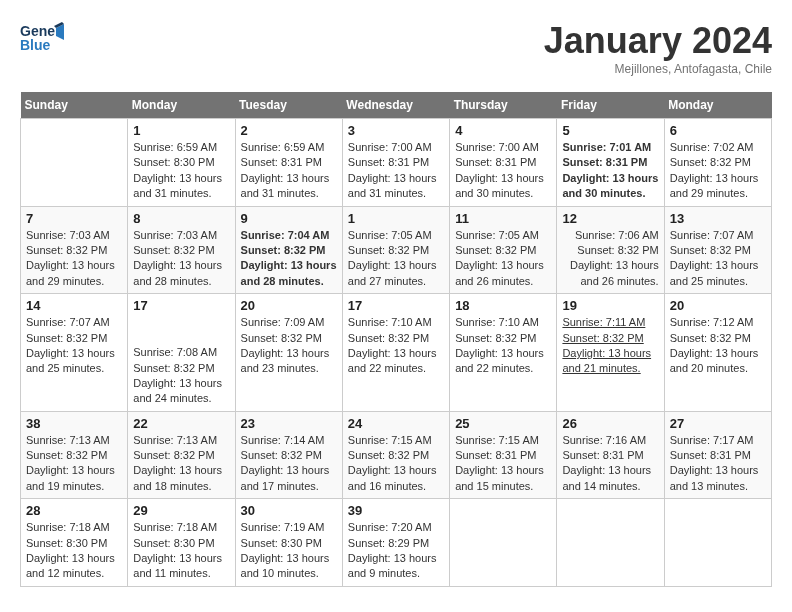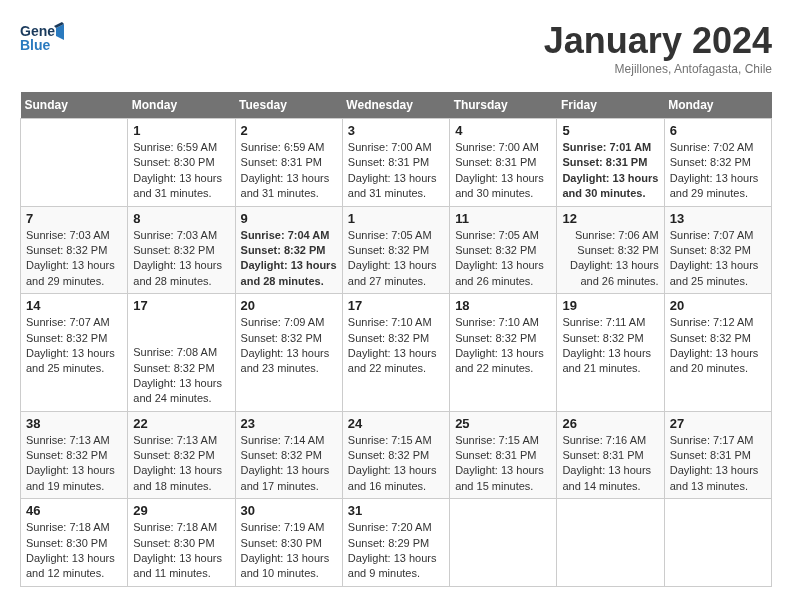"Sunrise: 7:11 AM" div.day-info { text-decoration: none -> underline }
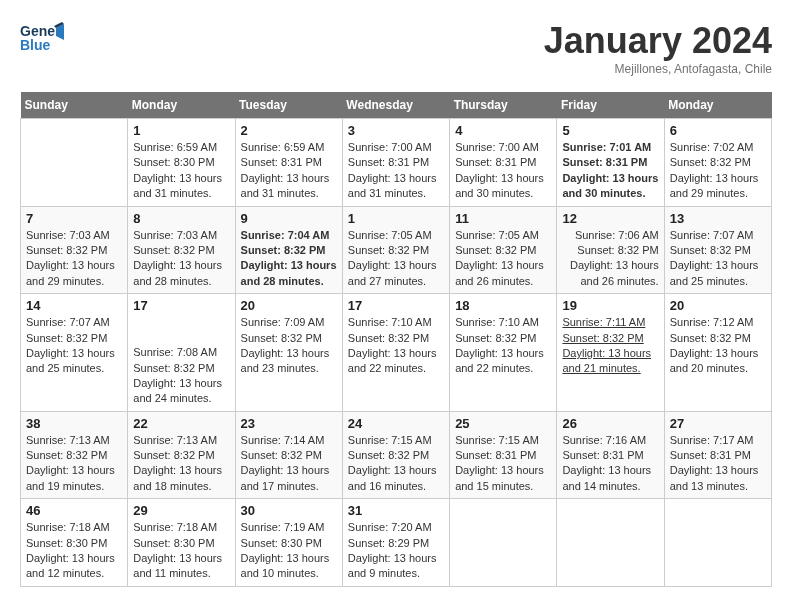"46" span.day-number { text: 46 -> 28 }
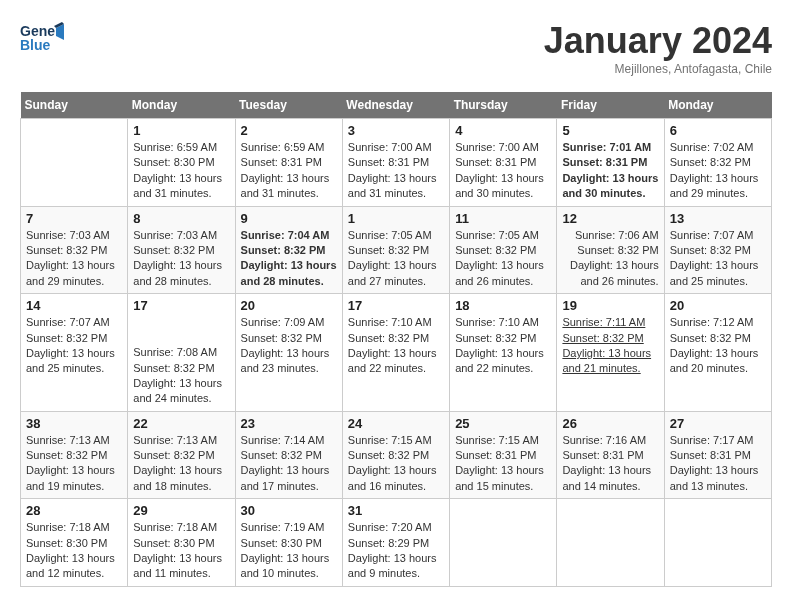"31" span.day-number { text: 31 -> 39 }
